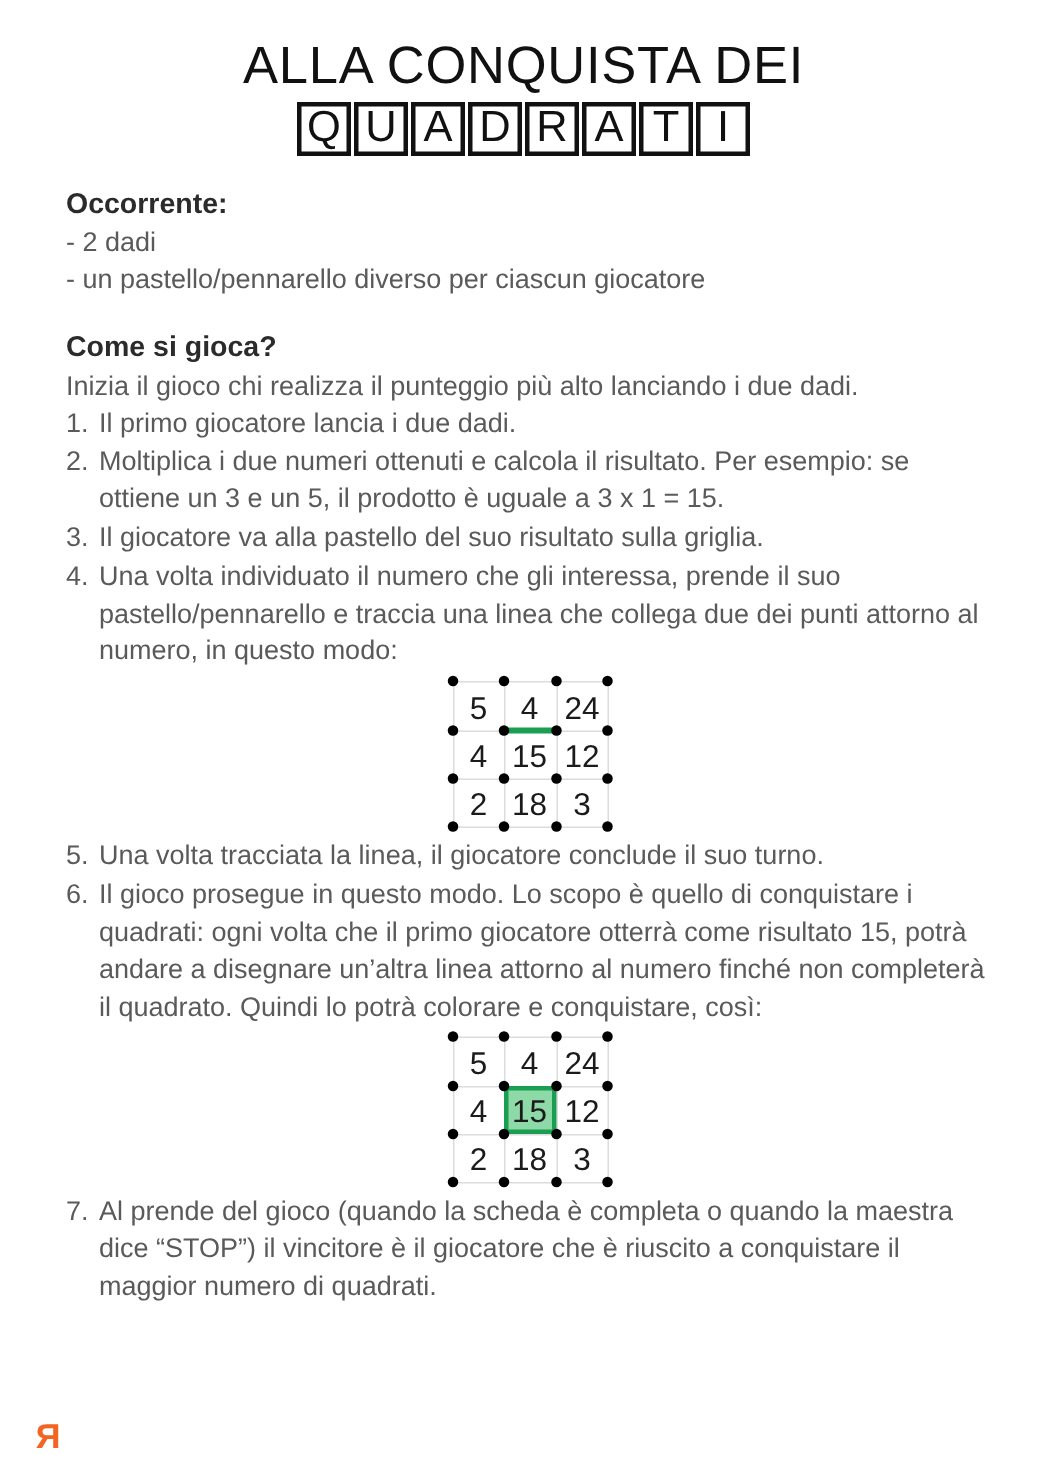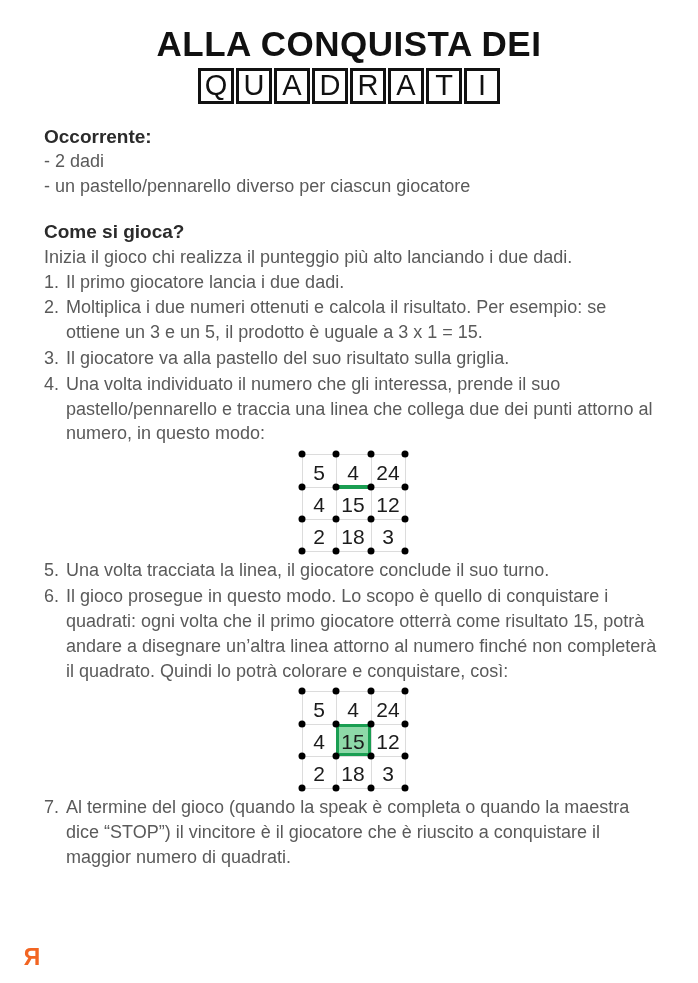"ALLA CONQUISTA DEI" .title-line1 { font-weight: 700 -> 400 }
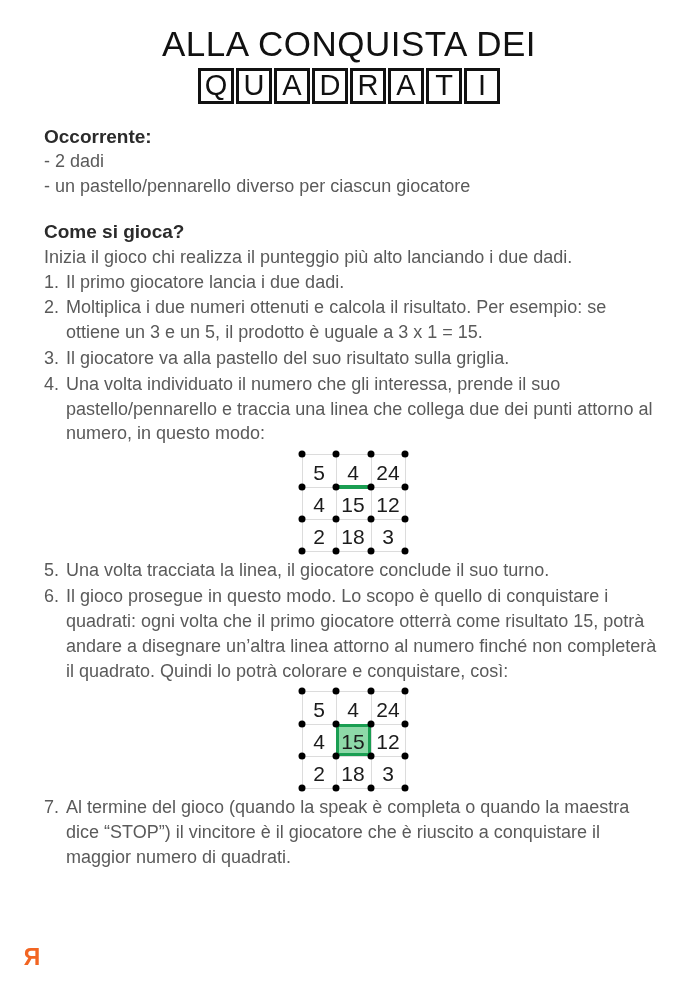"Al termine del gioco (quando" span.list-text { text: termine del gioco (quando la speak -> prende del gioco (quando la scheda }
